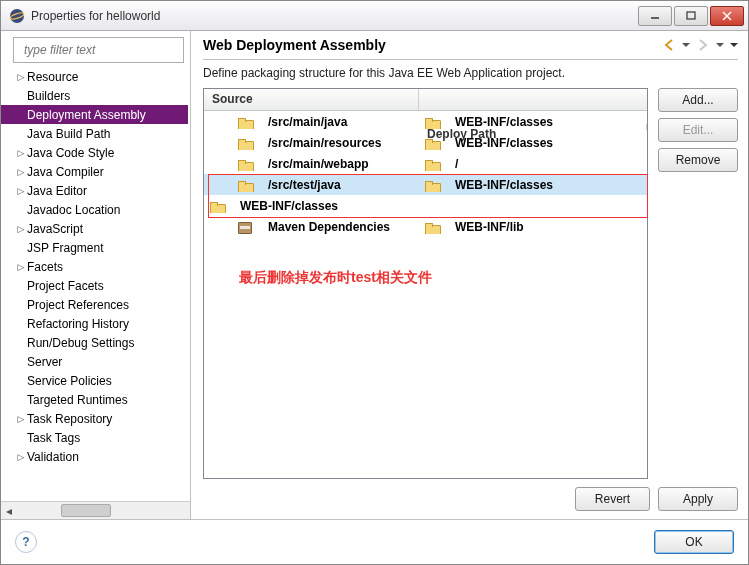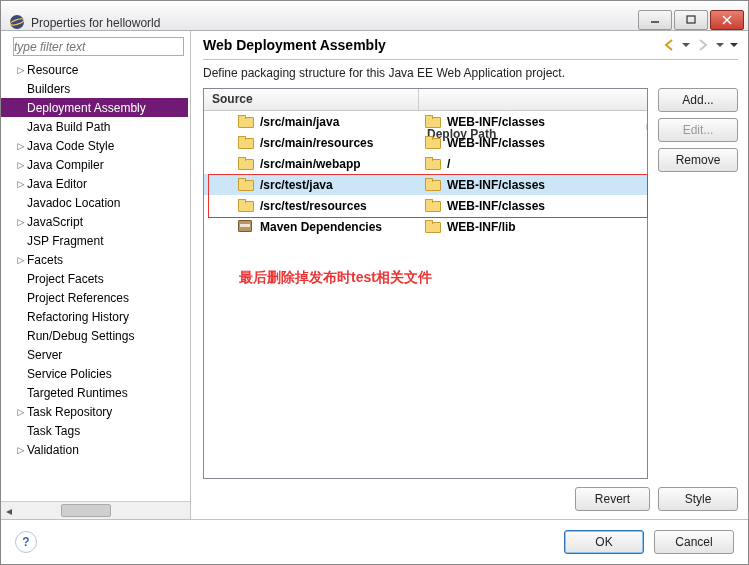"Properties for helloworld" .titlebar { align-items: flex-end -> center }
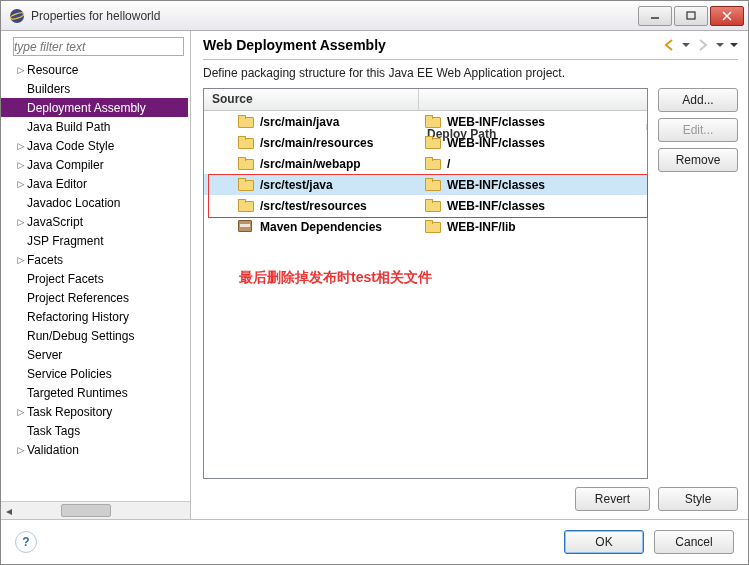"type filter text" .filter input { height: 19px -> 26px; padding: 2px 0 -> 2px 10px }
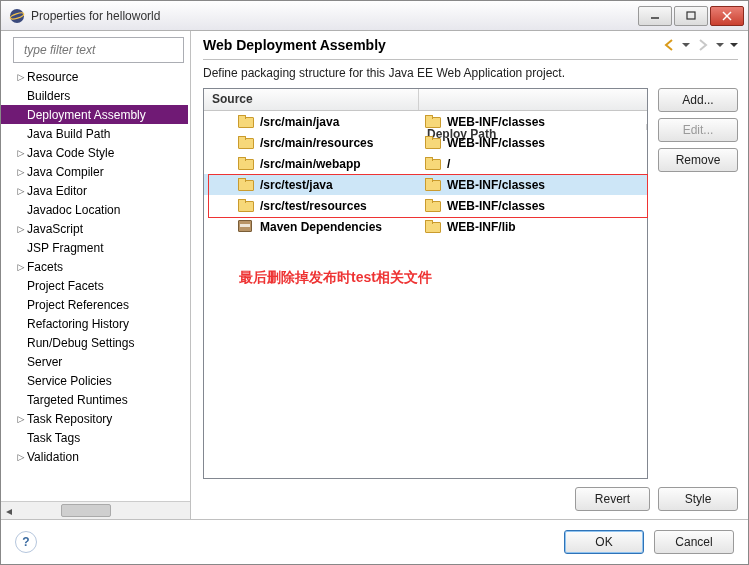"/src/main/java" .td { align-items: flex-start -> flex-end; gap: 8px -> 16px }
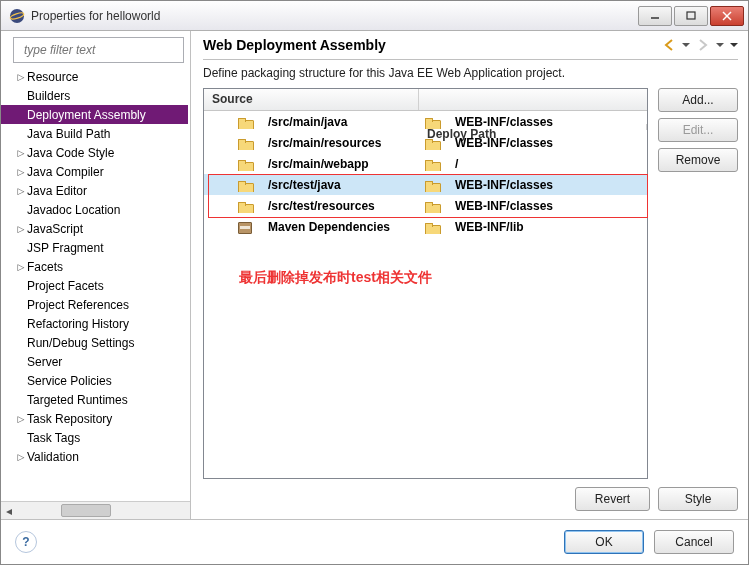"/src/test/resources" div.td { html: <div> <span></span> <span>/src/test/resources</span> </div> -> none }
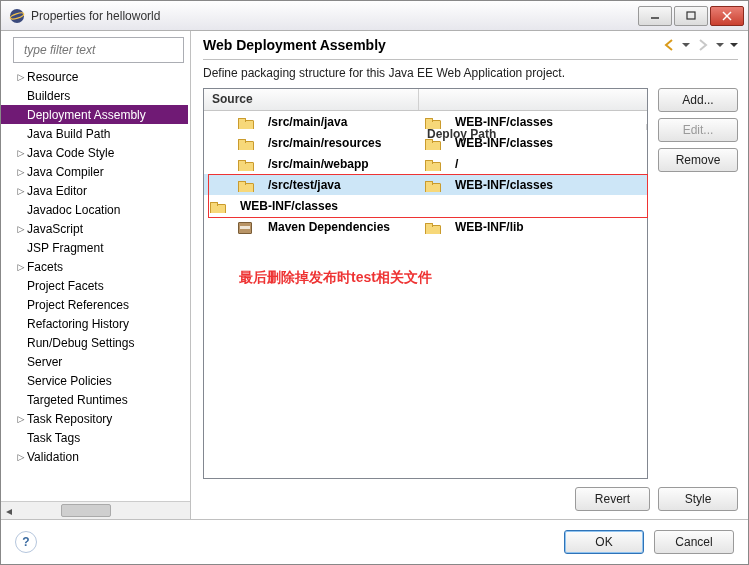"Style" button.btn { text: Style -> Apply }
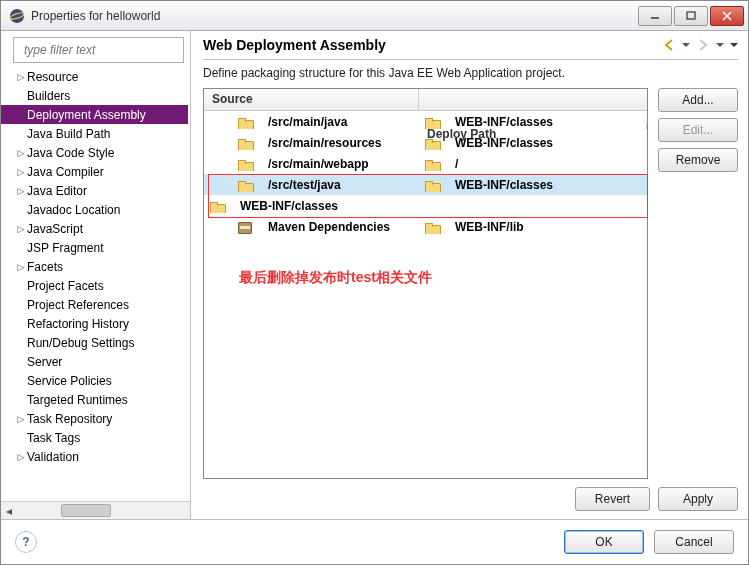"Cancel" button.btn { html: <button>Cancel</button> -> none }
